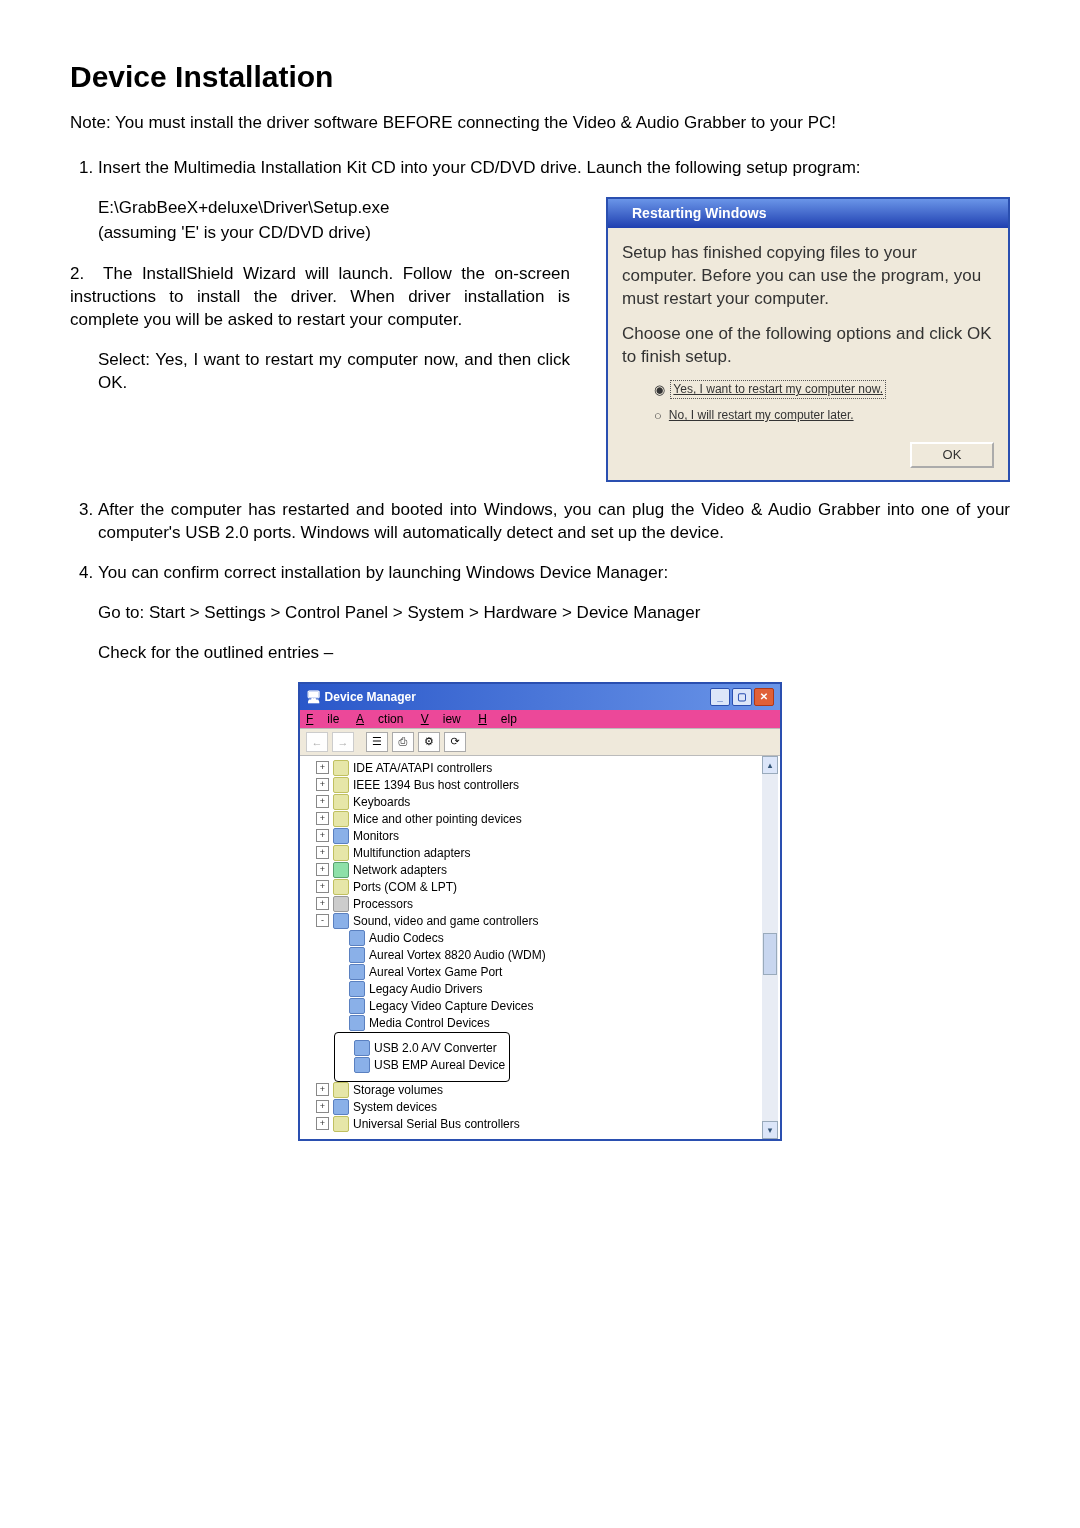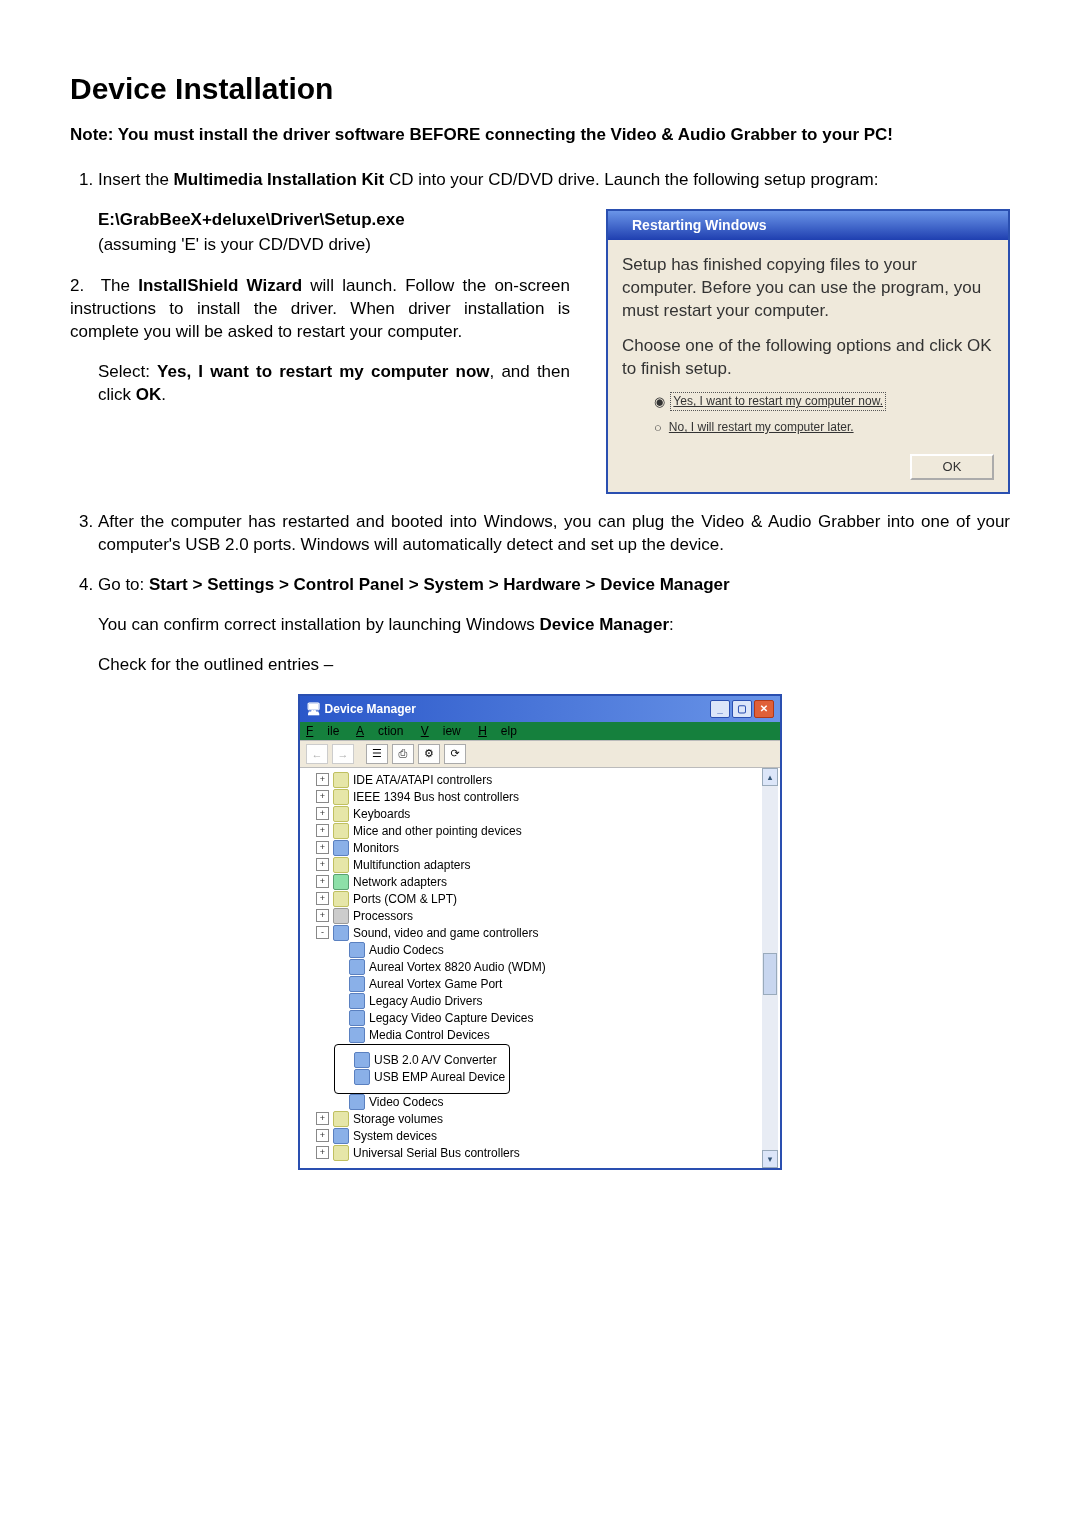"Device Installation" h1 { margin: 12px 0 18px 0 -> 0 0 18px 0 }
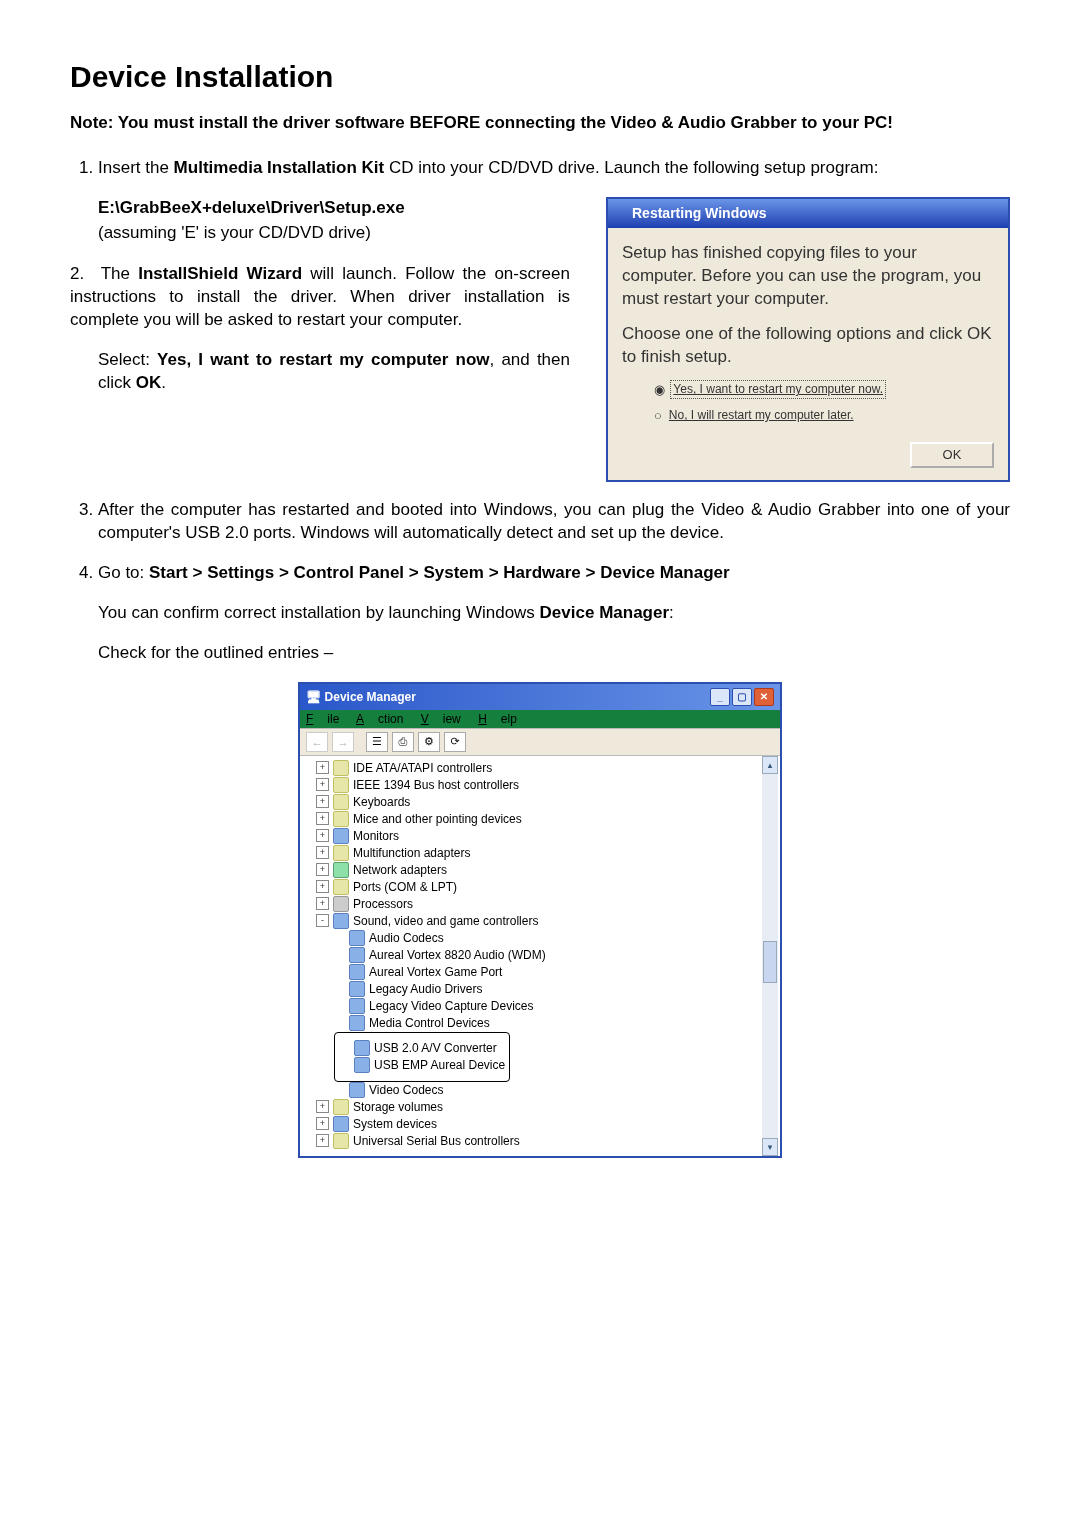"Note: You must install the" .bold { font-weight: bold -> normal }
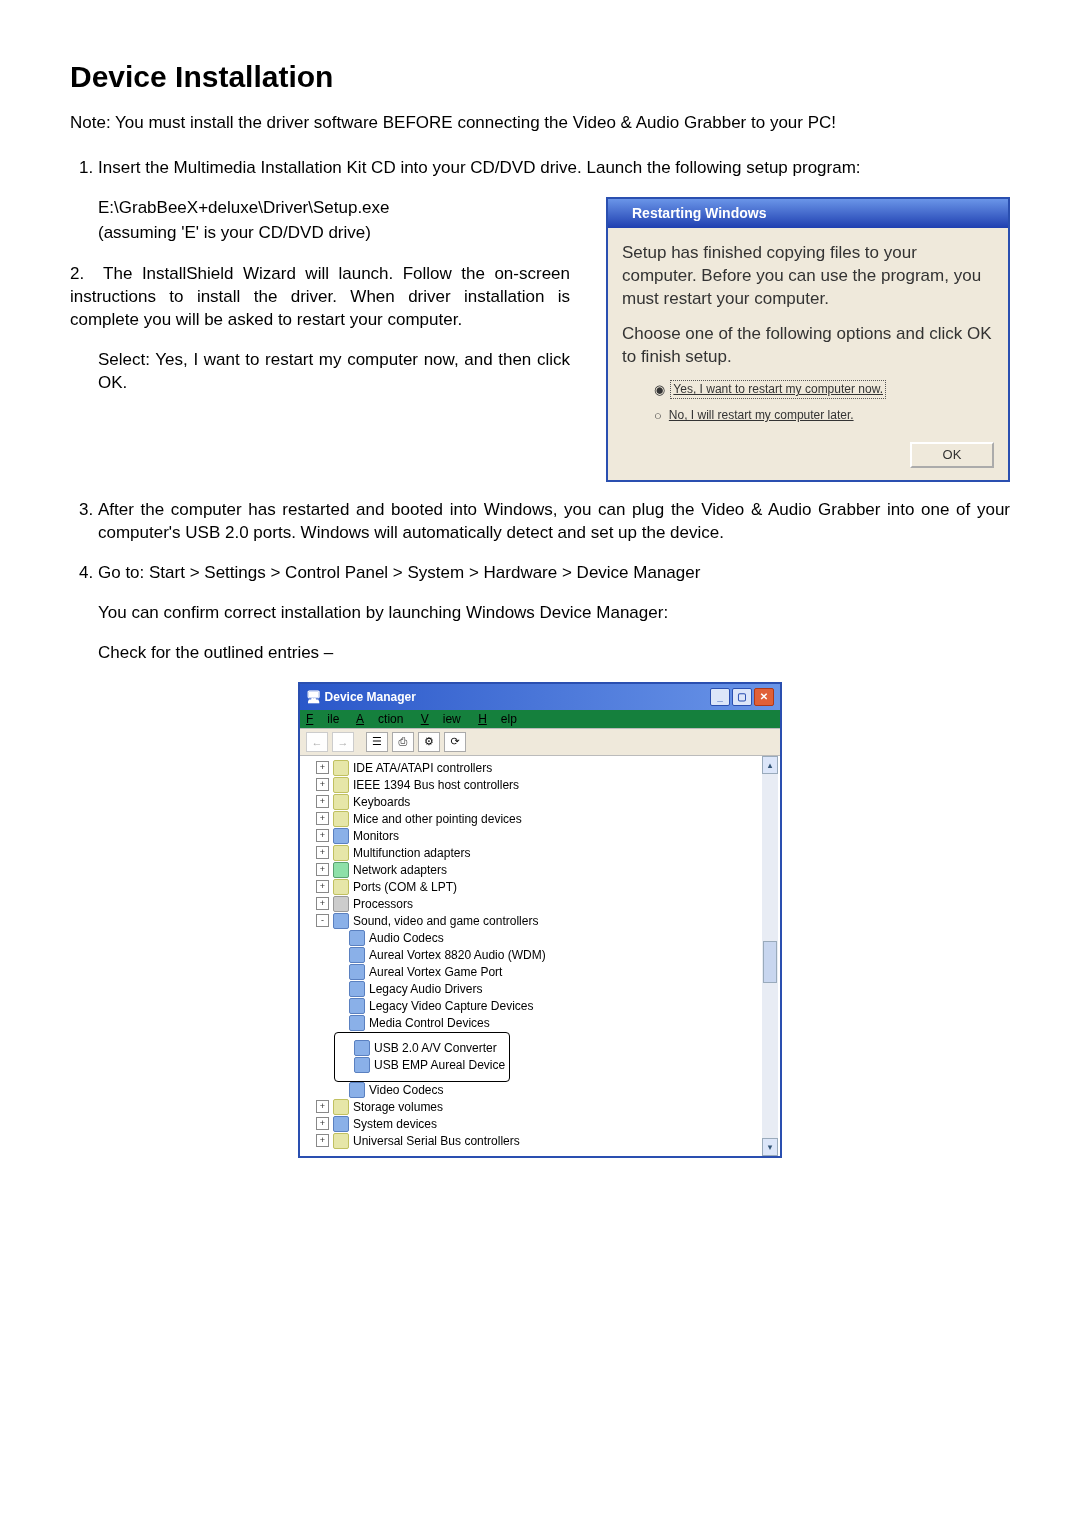"Go to: Start > Settings" p { order: before "You can confirm correct installation" -> after "You can confirm correct installation" }
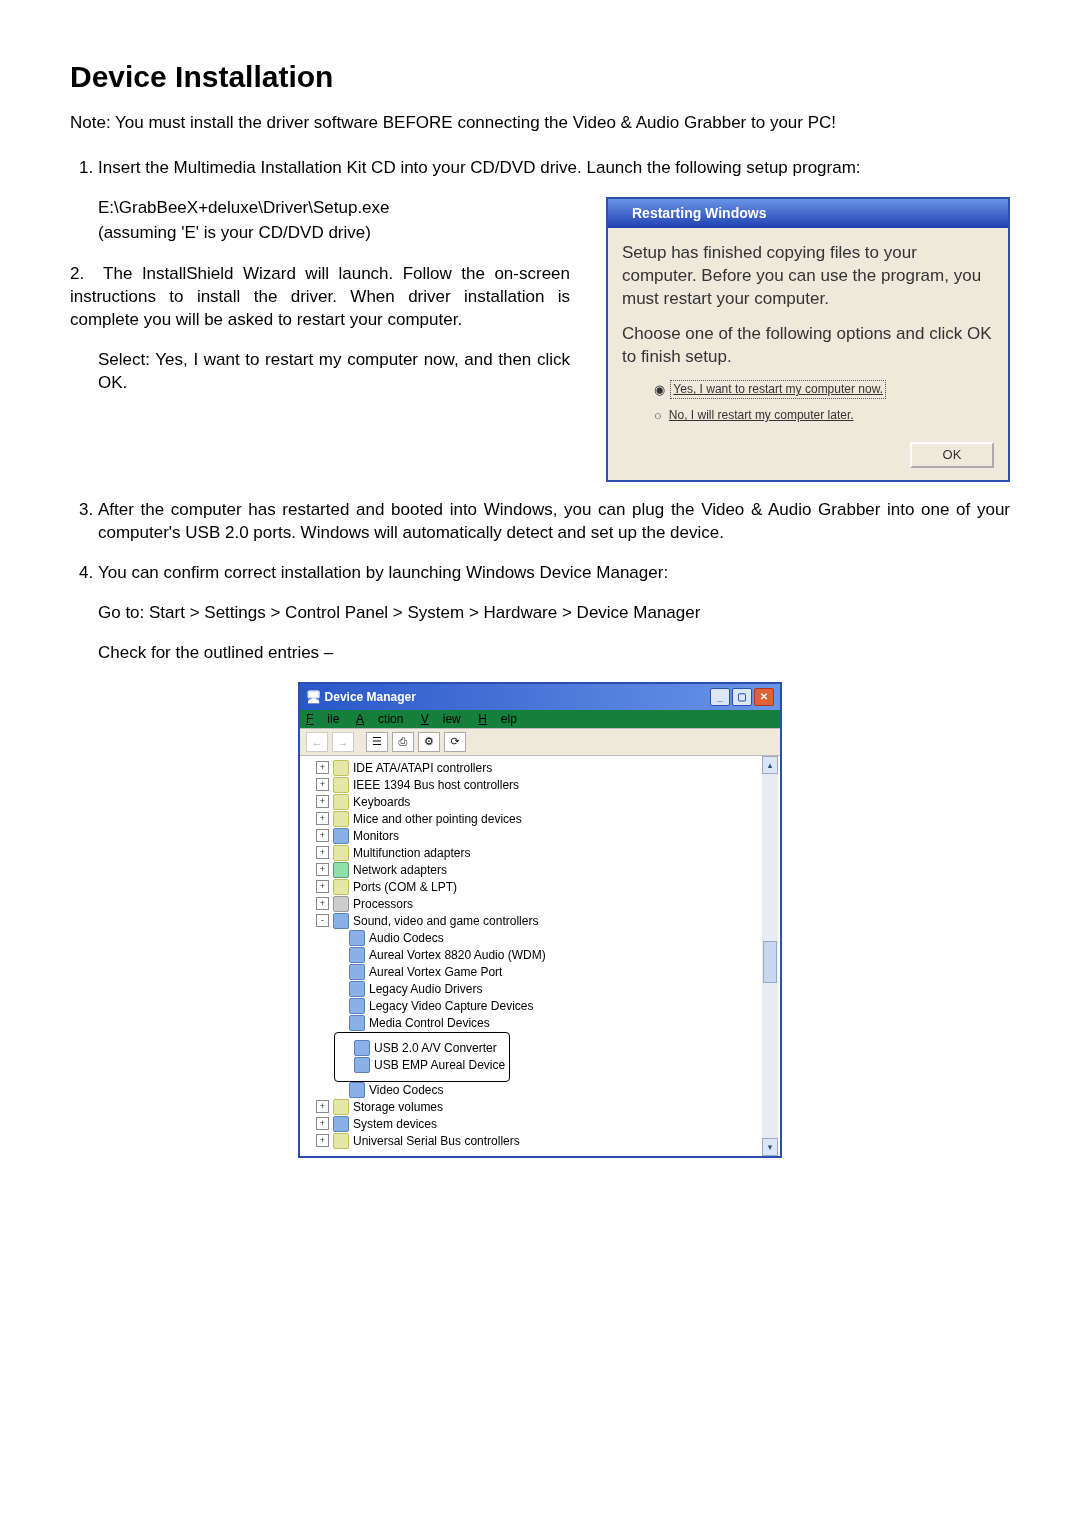"F ile A ction V" .menu-bar { background: #15803d -> #ec4899 }
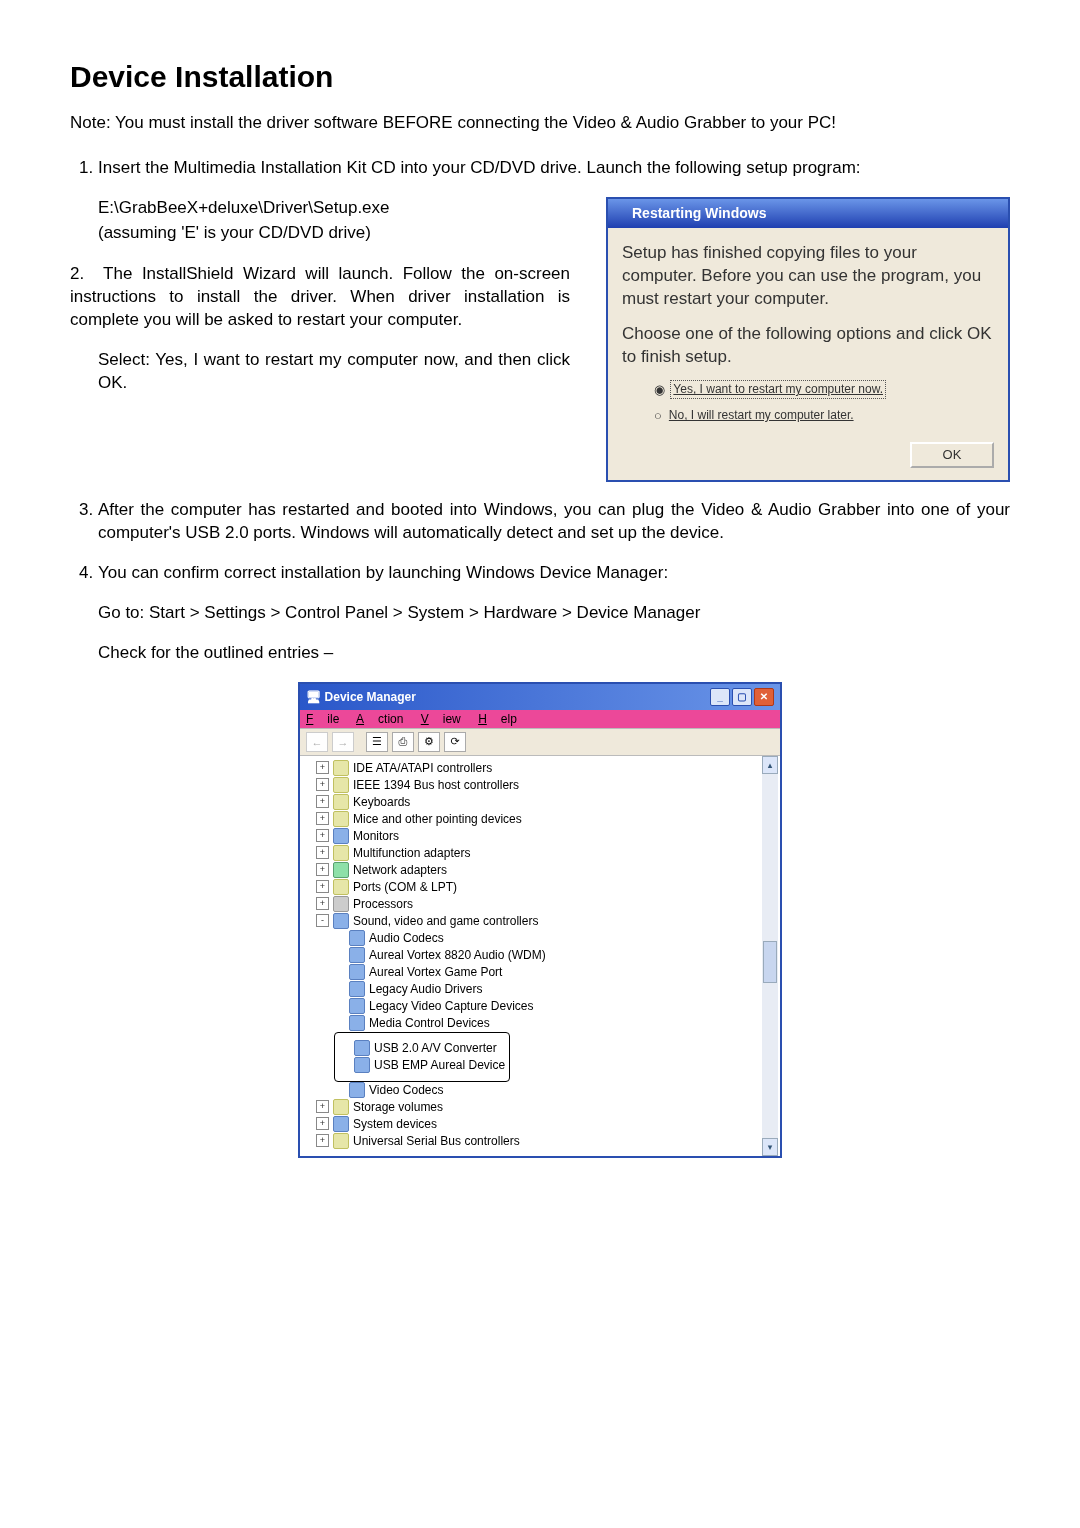"Video Codecs" div.tree-row { html: <div> <span></span> <span></span> <span>Video Codecs</span> </div> -> none }
